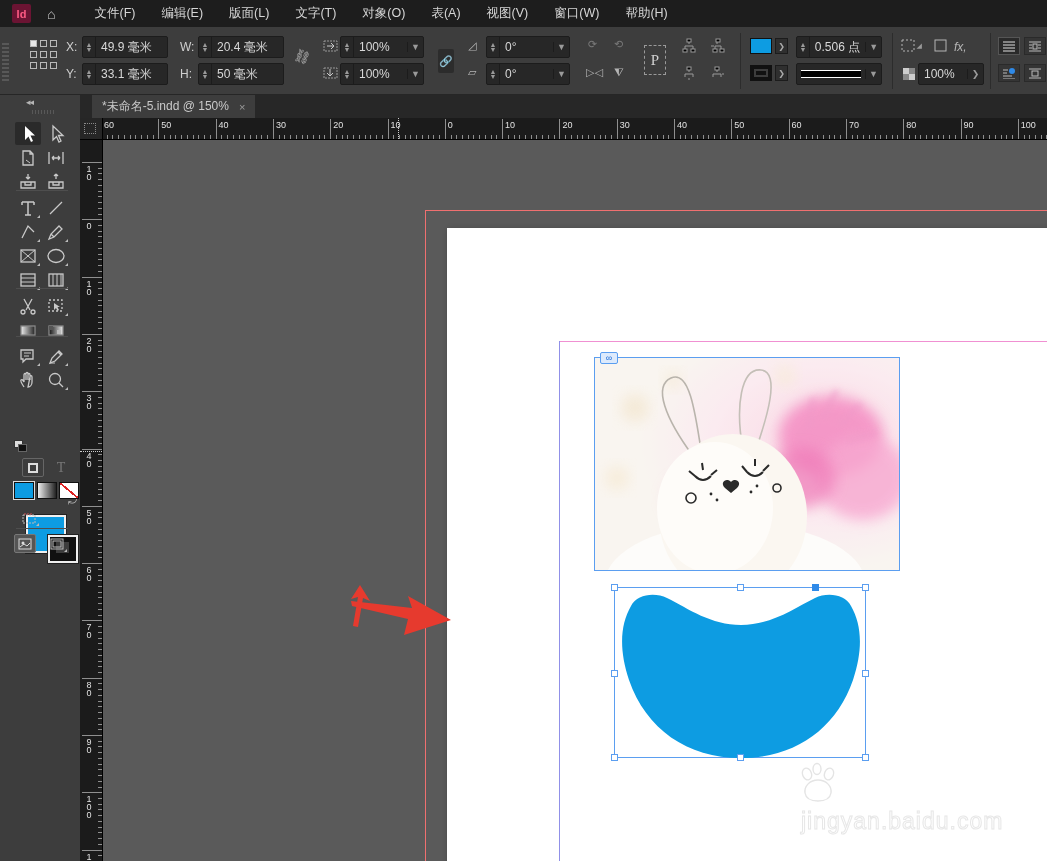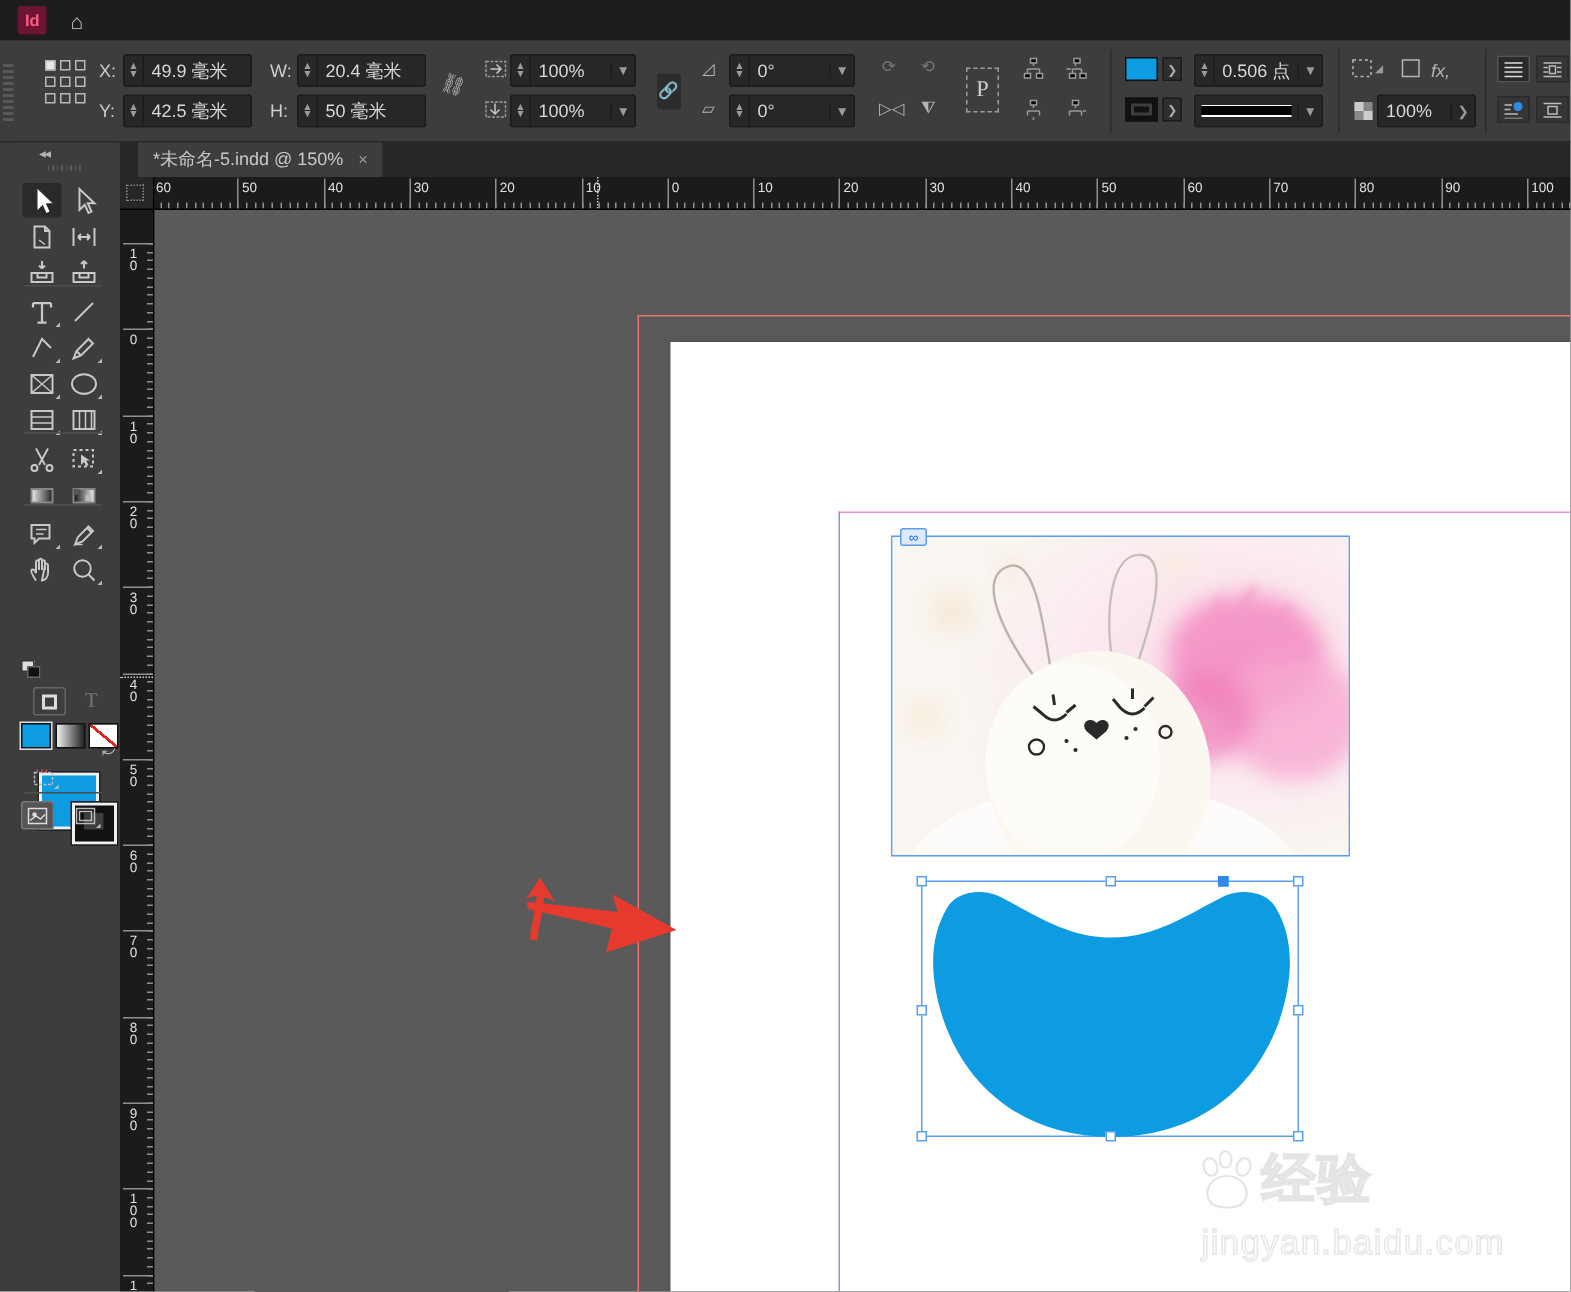"文件(F)" div { html: none -> <div> <span>文件(F)</span> <span>编辑(E)</span> <span>版面(L)</span> <span>文字(T)</span> <span>对象(O)</span> <span>表(A)</span> <span>视图(V)</span> <span>窗口(W)</span> <span>帮助(H)</span> </div> }
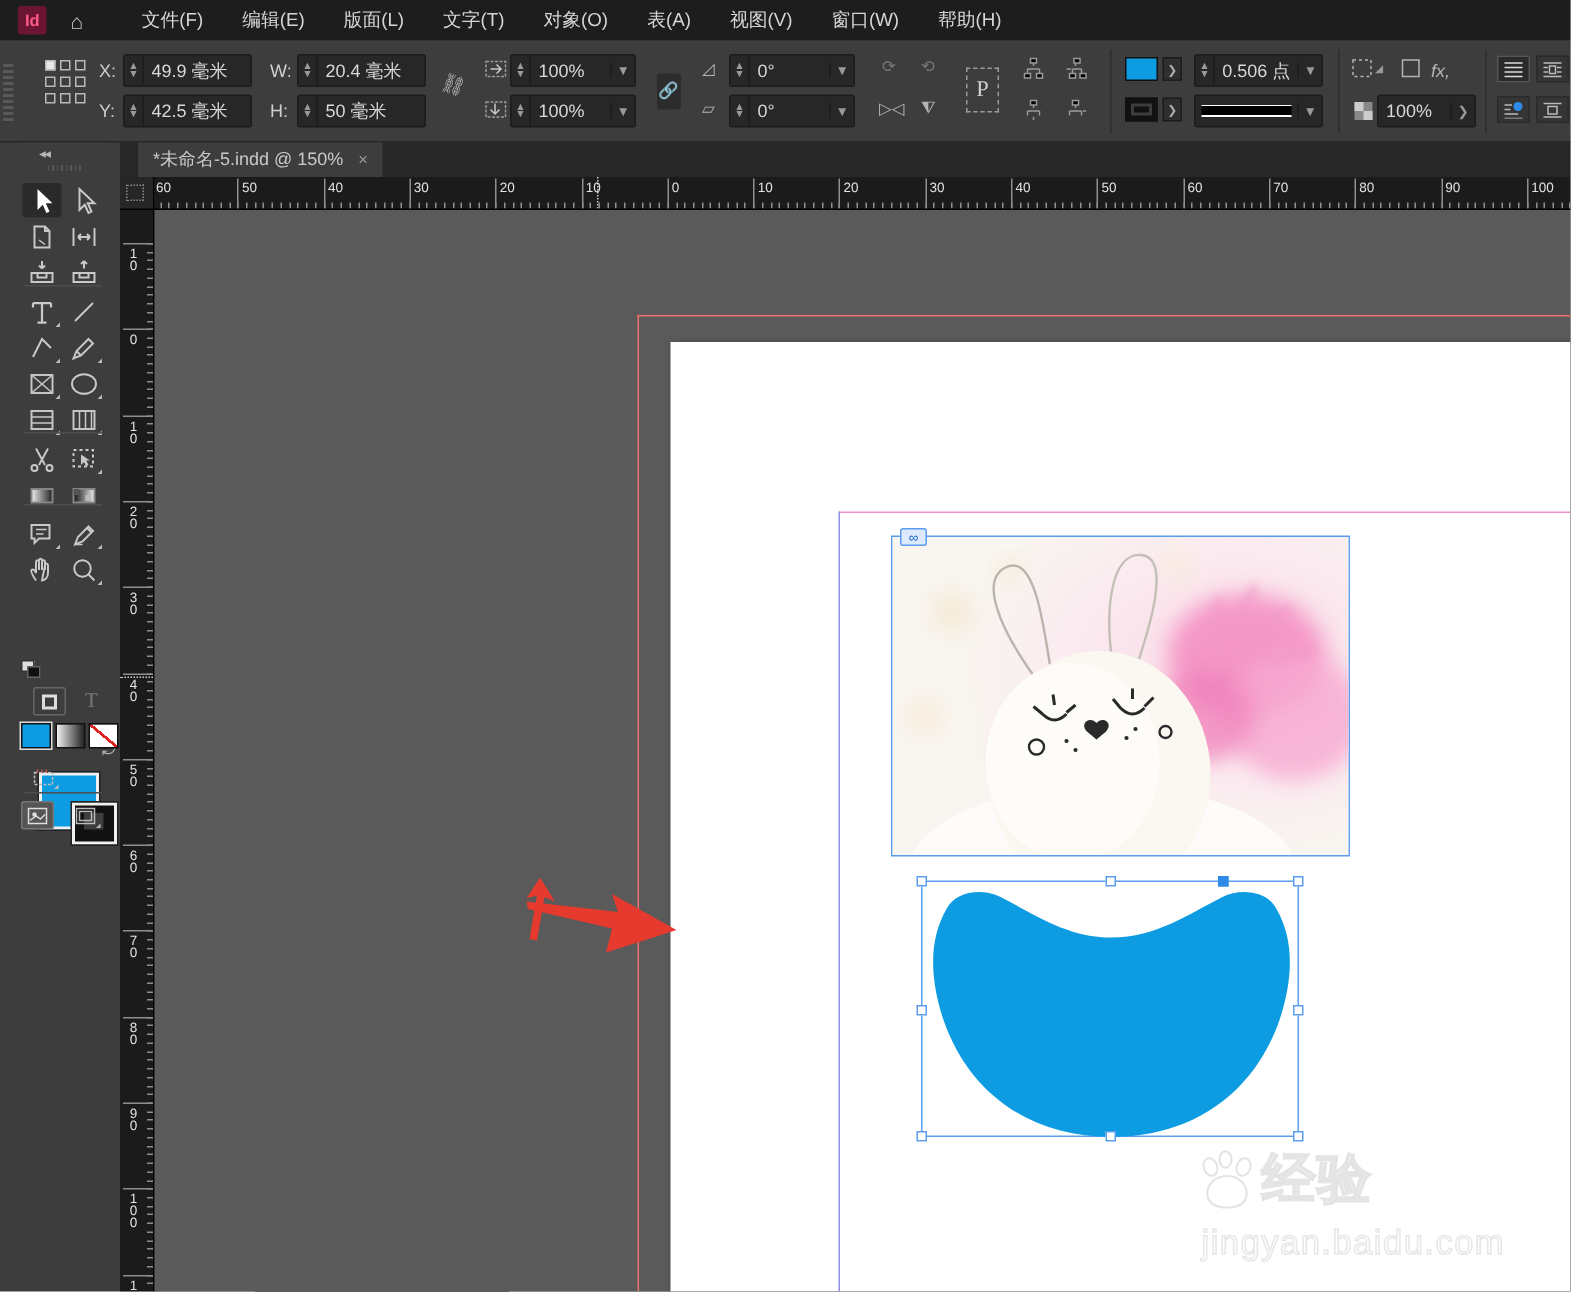"42.5 毫米" span.fval { text: 42.5 -> 33.1 }
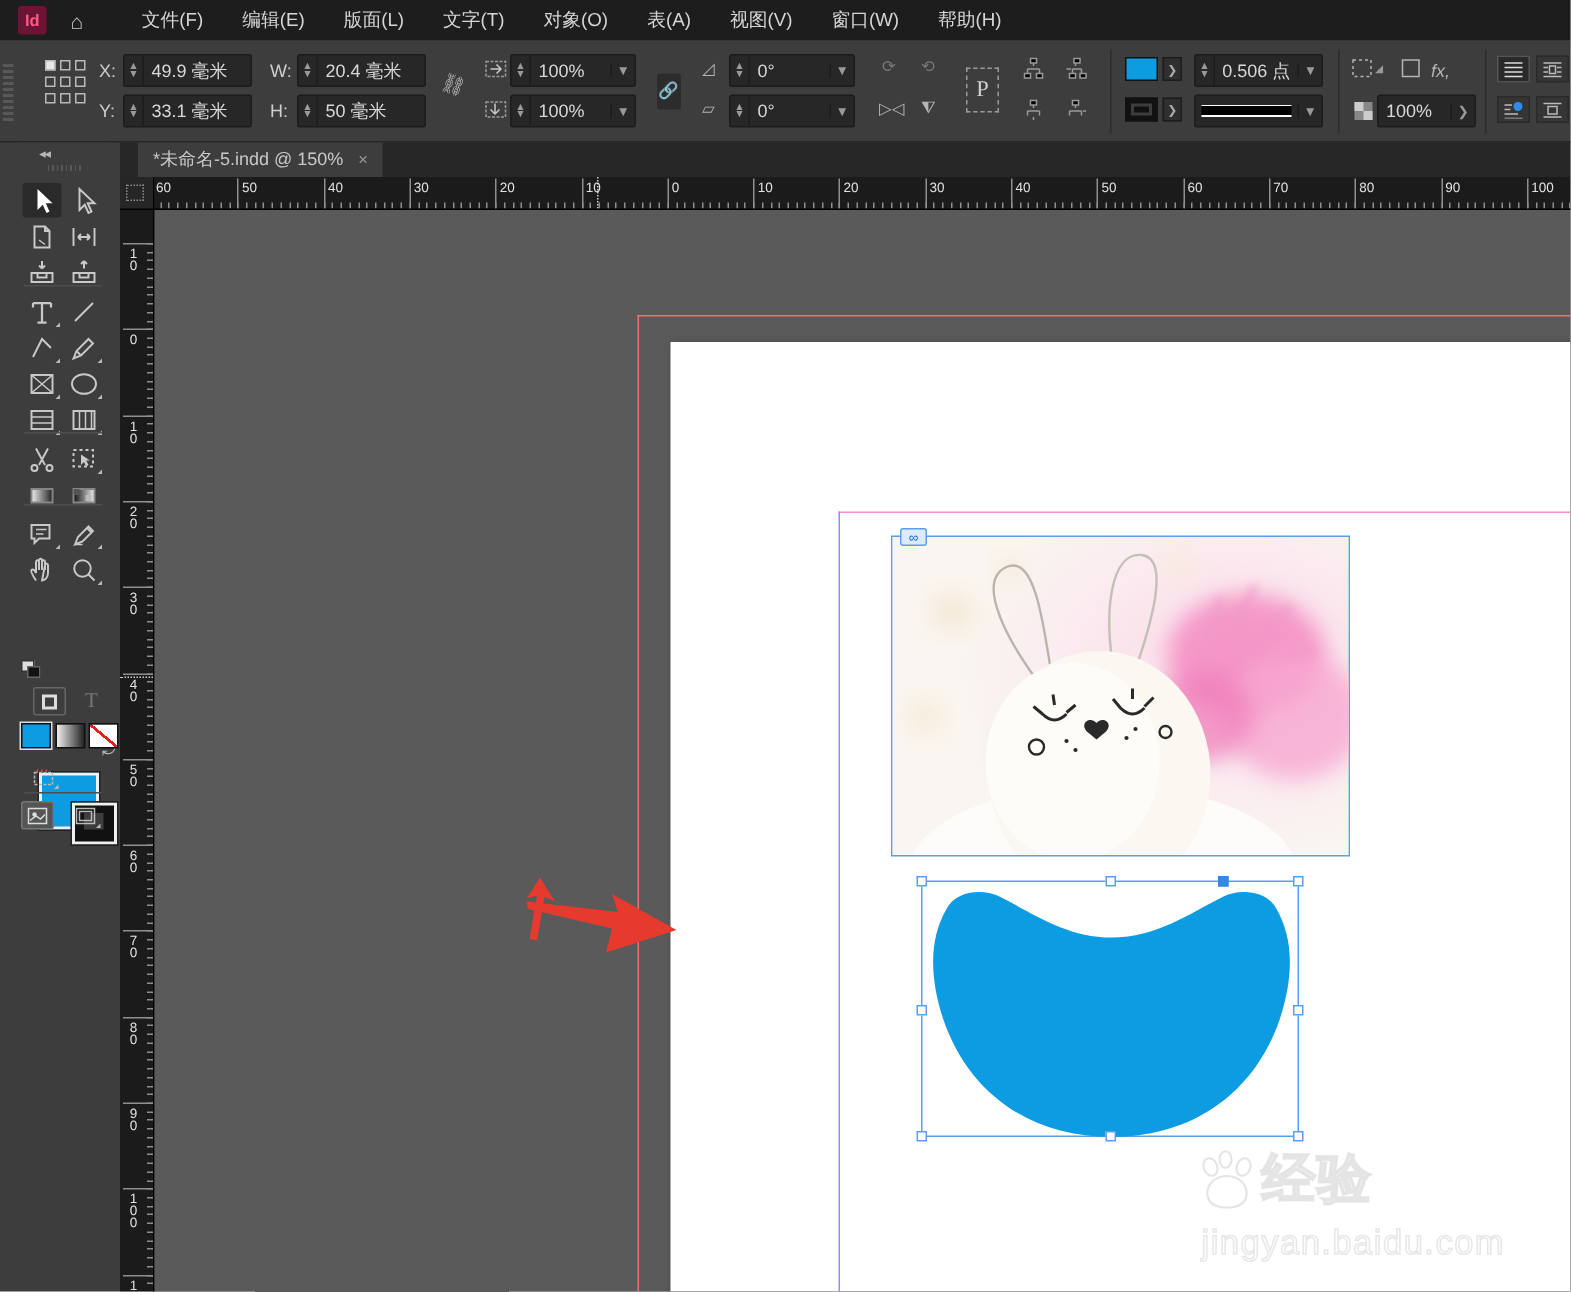"经验" span { html: <span>经验</span> -> none }
